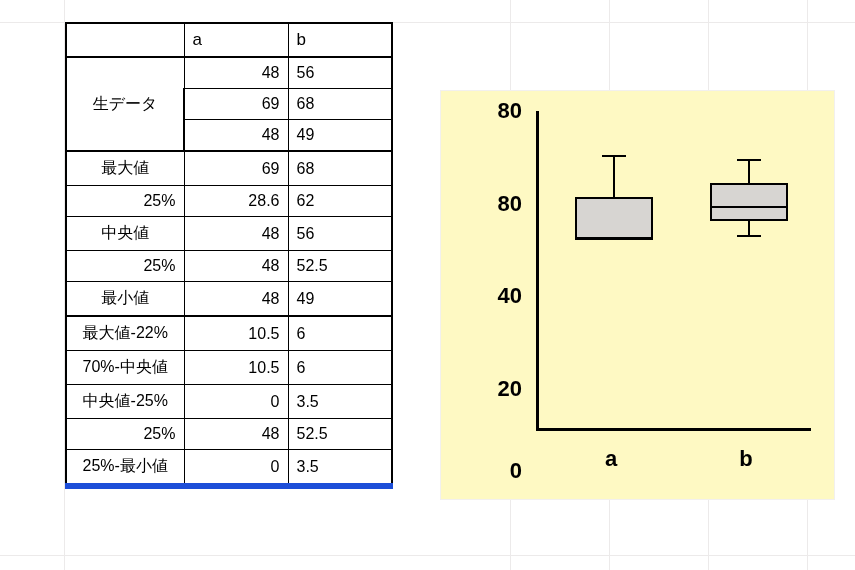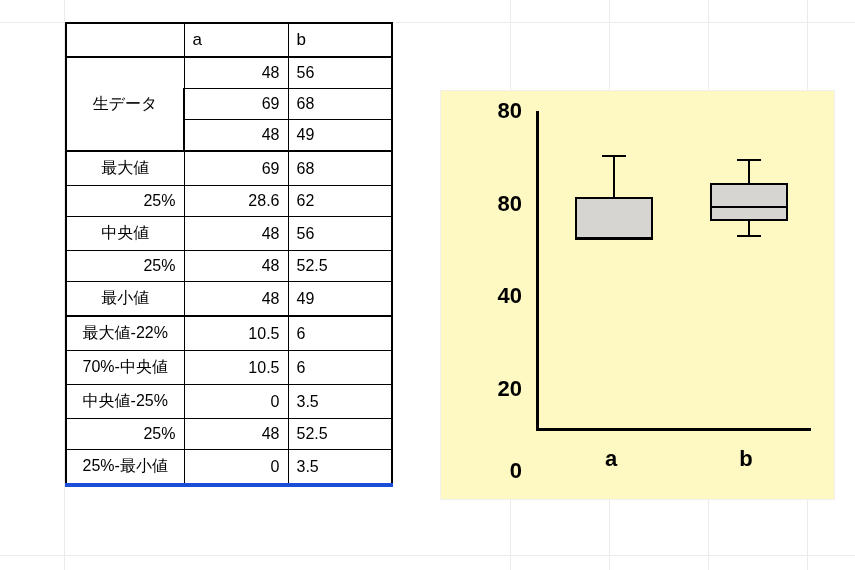"25%-最小値" .tbl tr.last td { border-bottom: 4px solid #1d4ed8 -> 6px solid #1d4ed8 }
